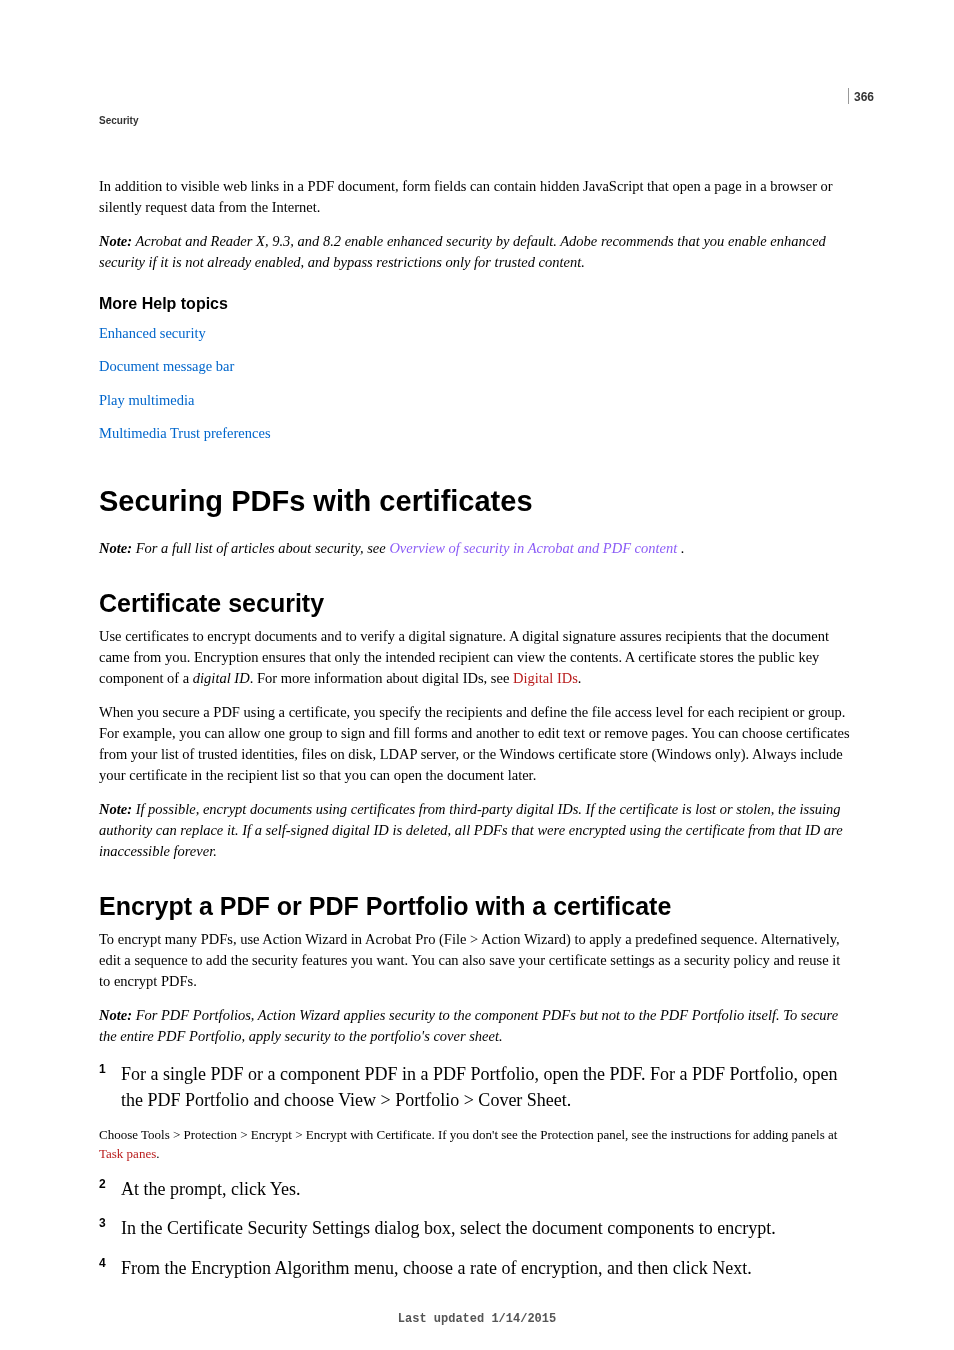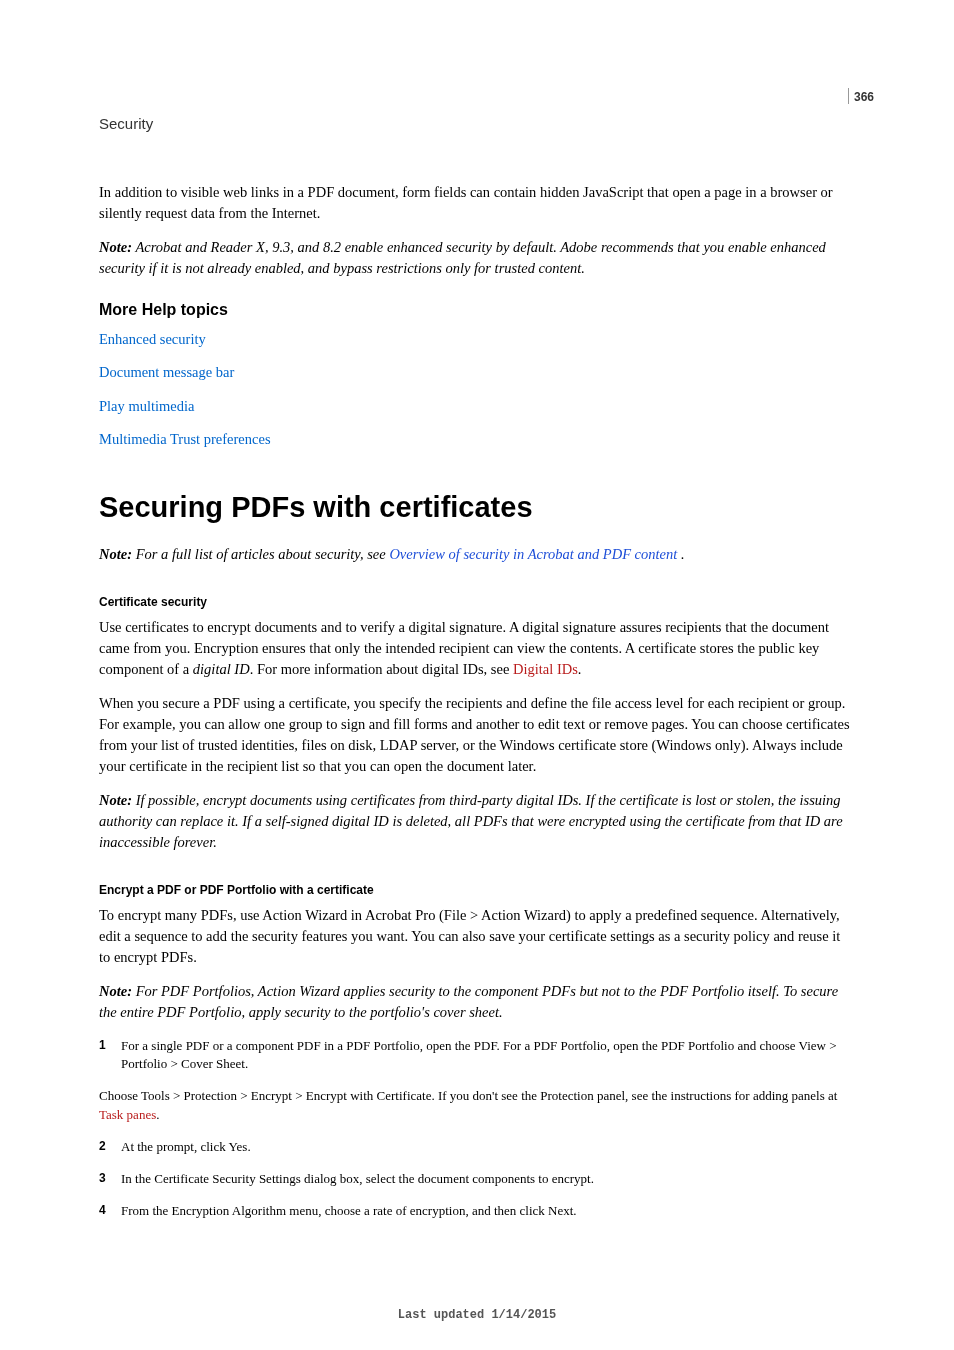"Security" .section-label { font-size: 15px -> 10px; font-weight: normal -> bold }
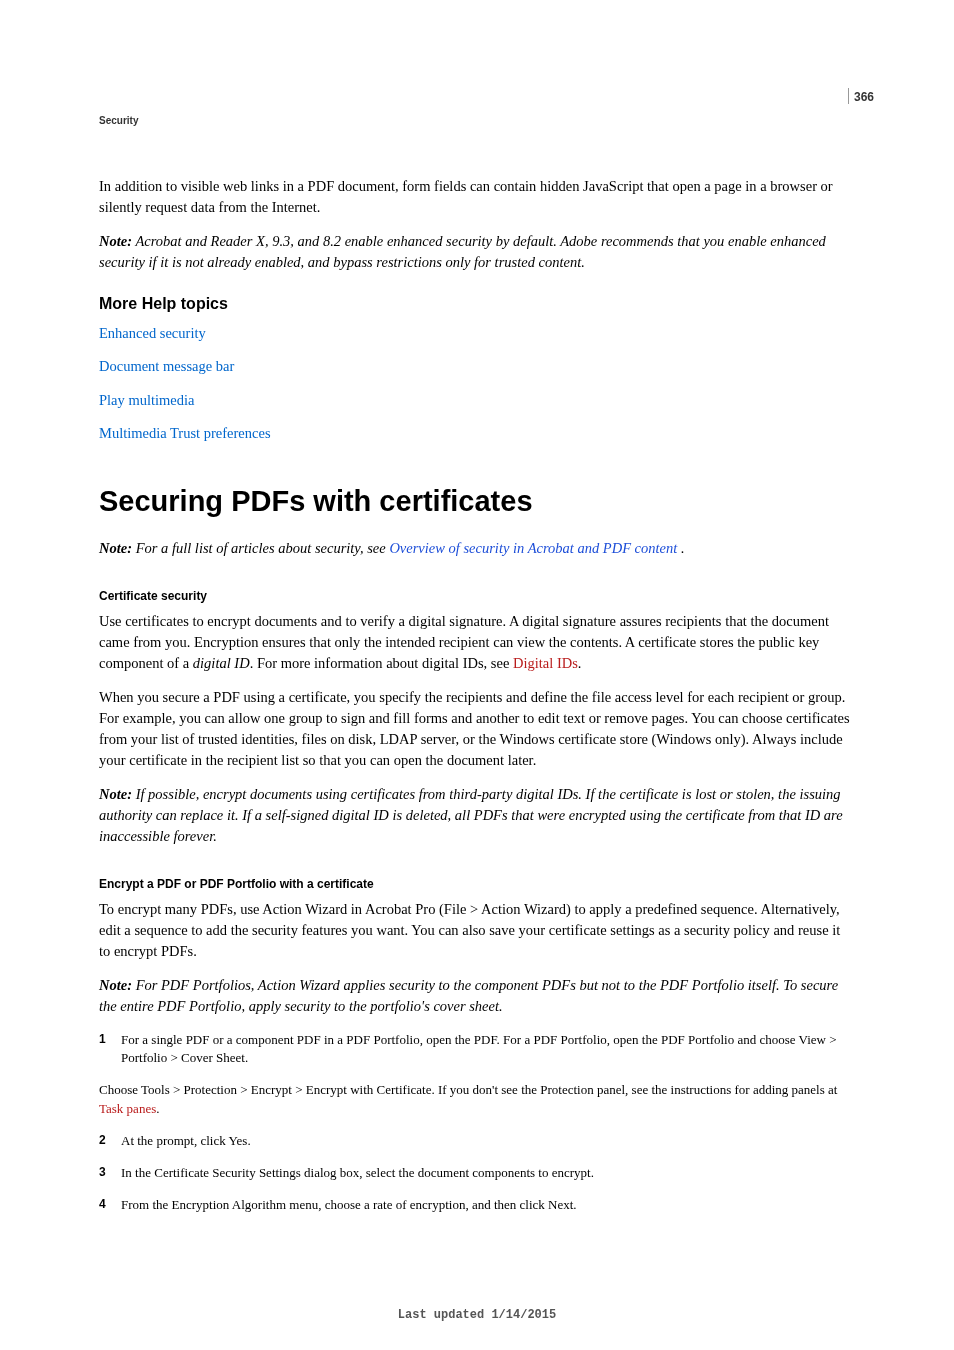"Overview of security in Acrobat" .inline-link { color: #1d4ed8 -> #8b5cf6 }
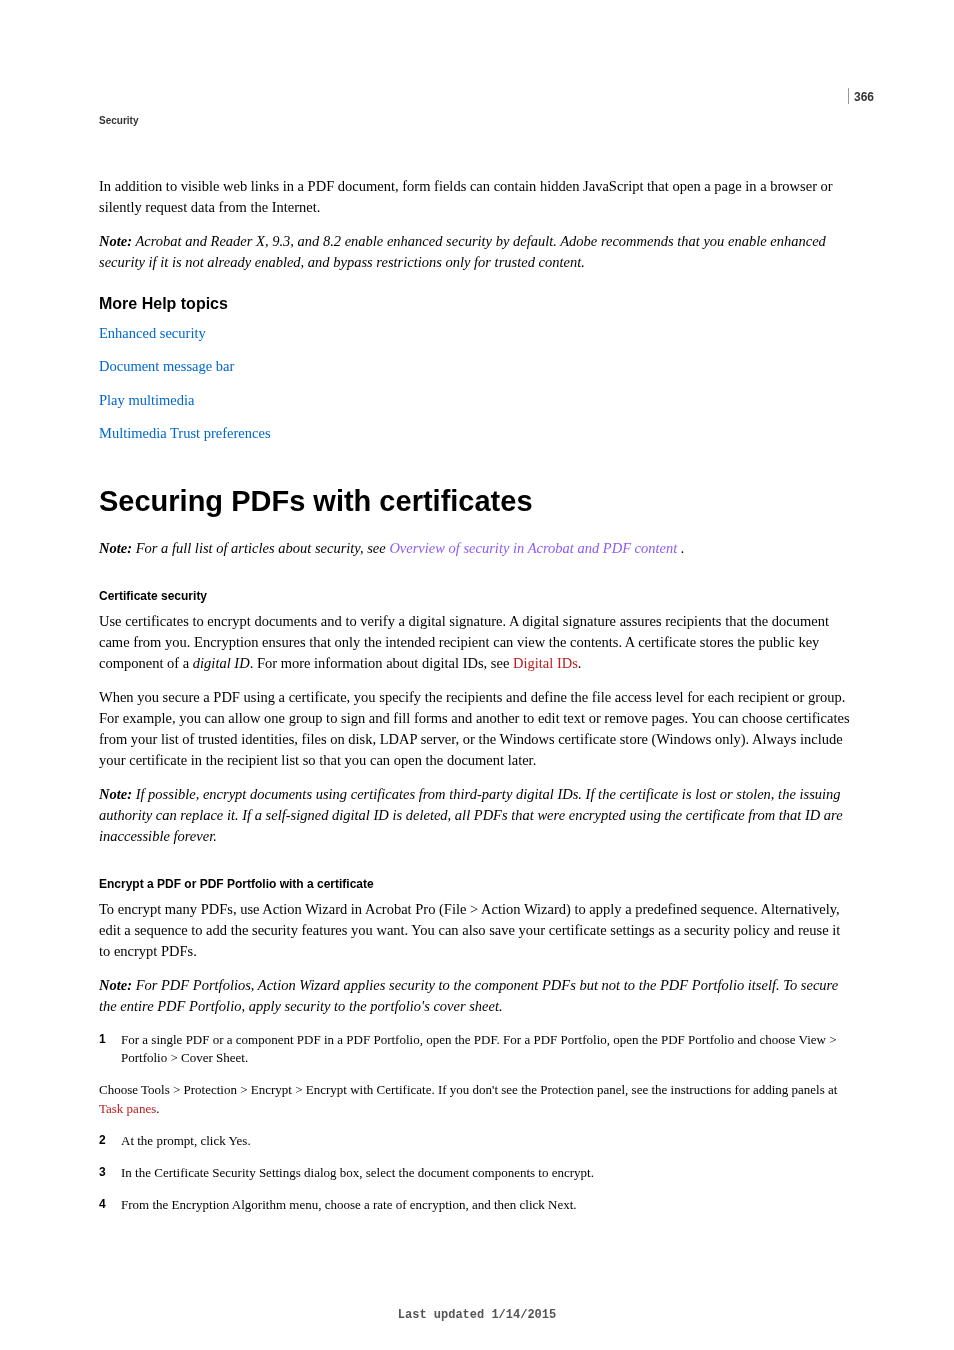"Certificate security" h2 { font-size: 12px -> 25px }
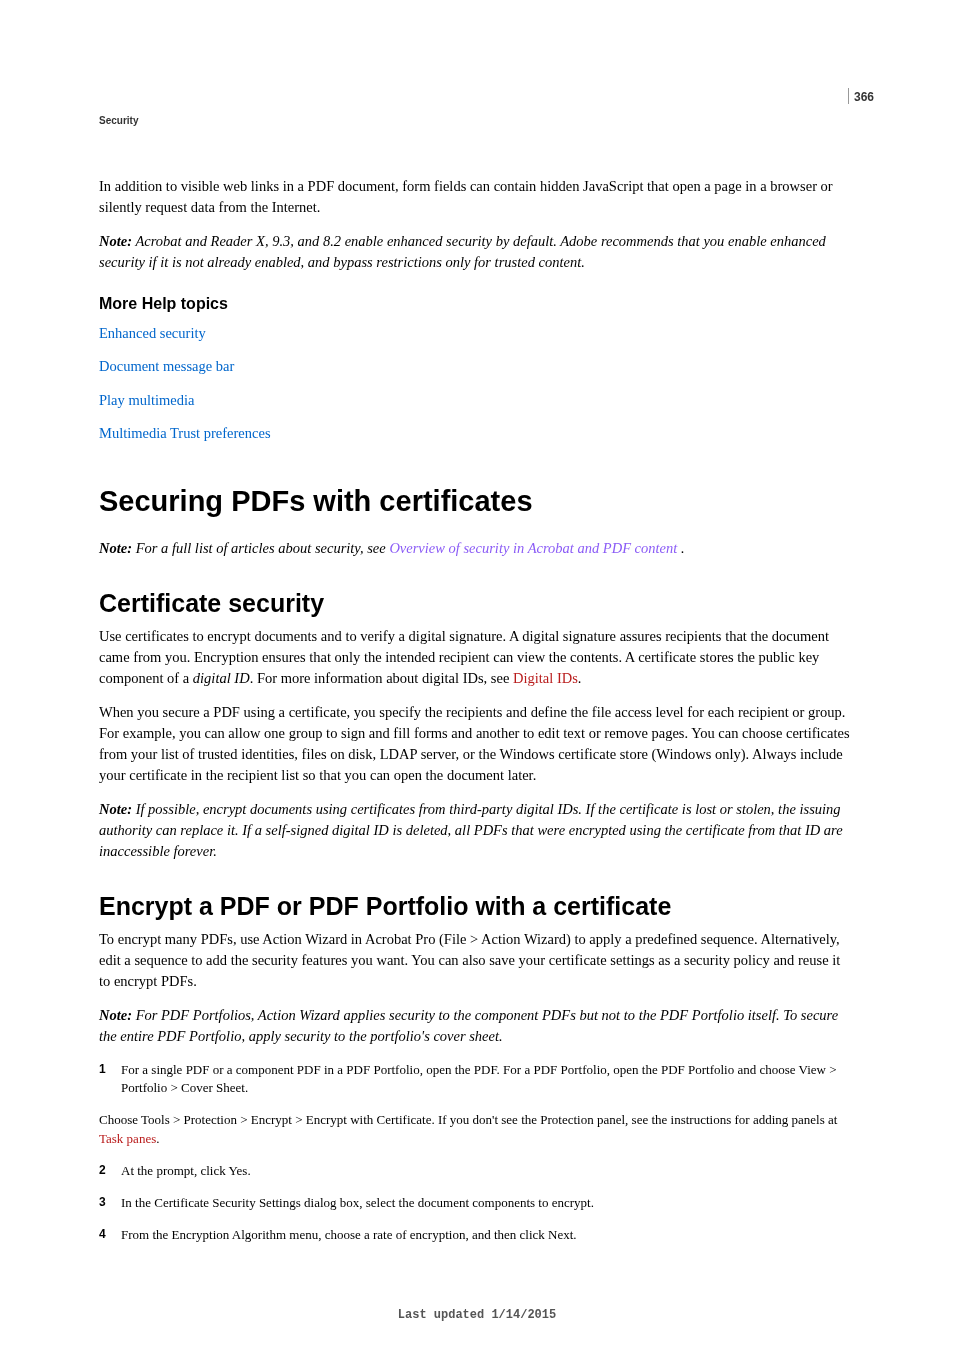"For a single PDF or" ol.steps li { font-size: 13px -> 18px }
